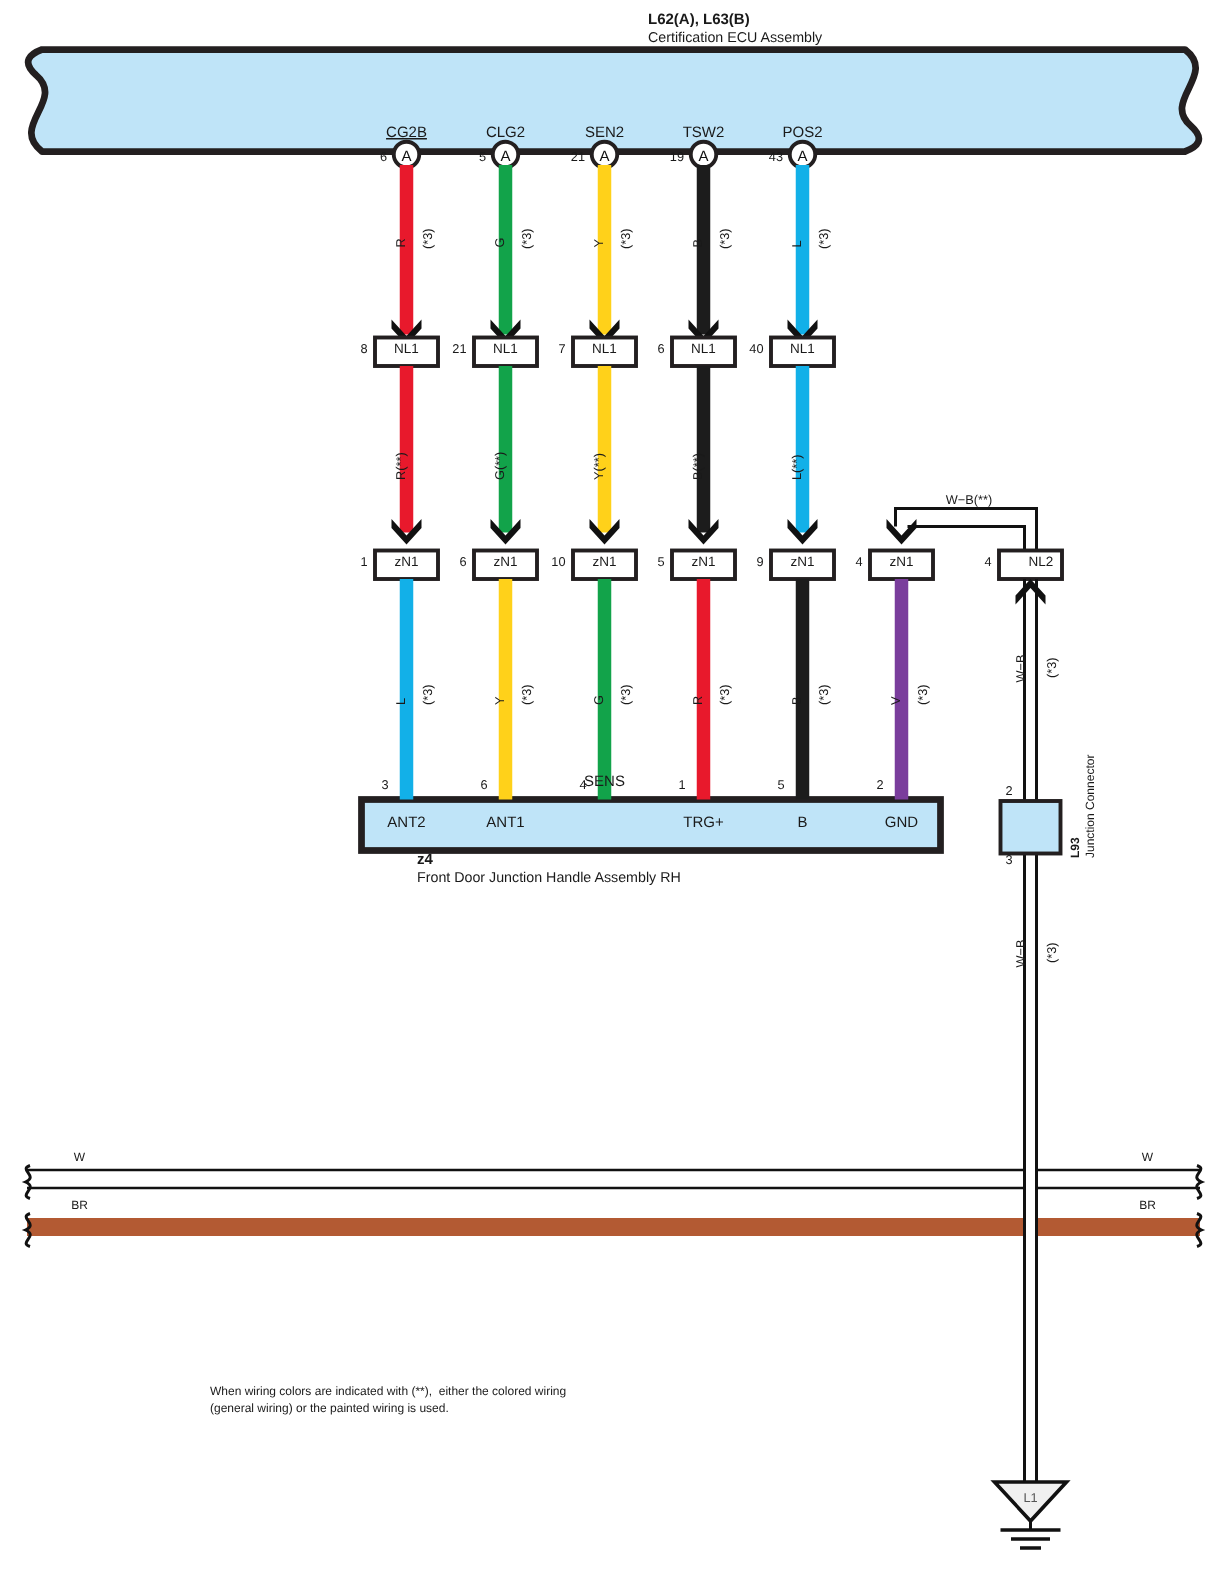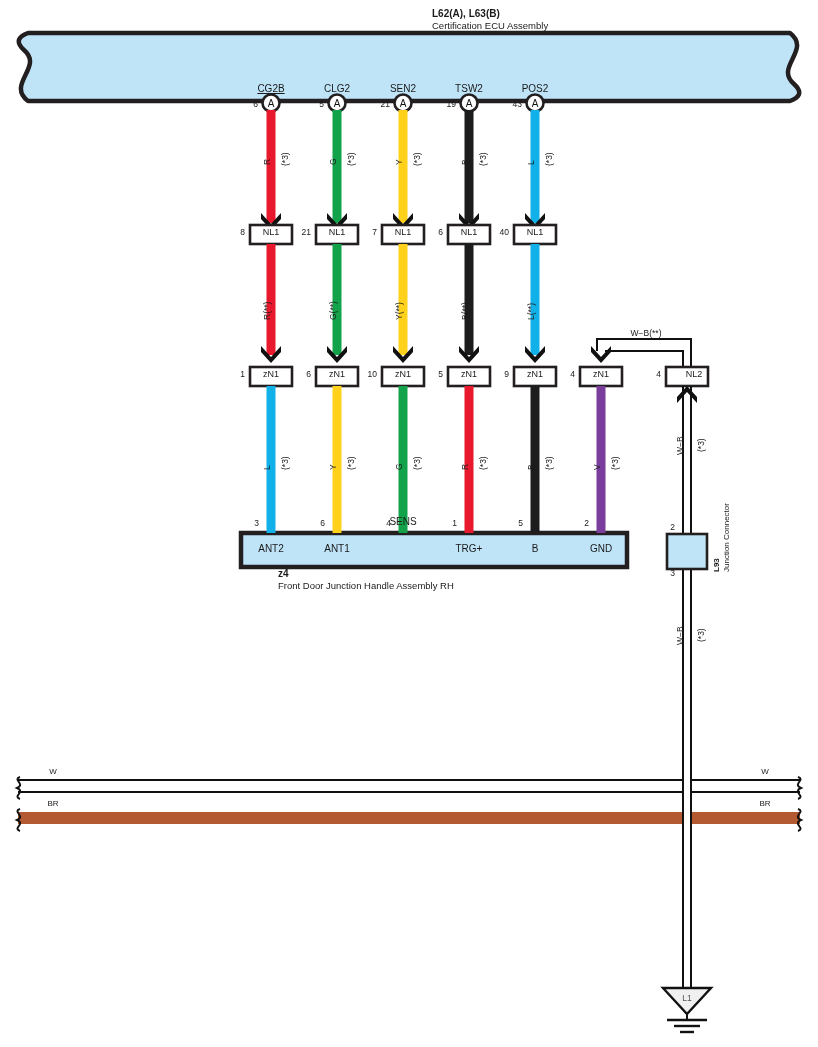"When wiring colors are indicated" div.txt { html: none -> <div>When wiring colors are indicated with (**), either the colored wiring (general wiring) or the painted wiring is used.</div> }
